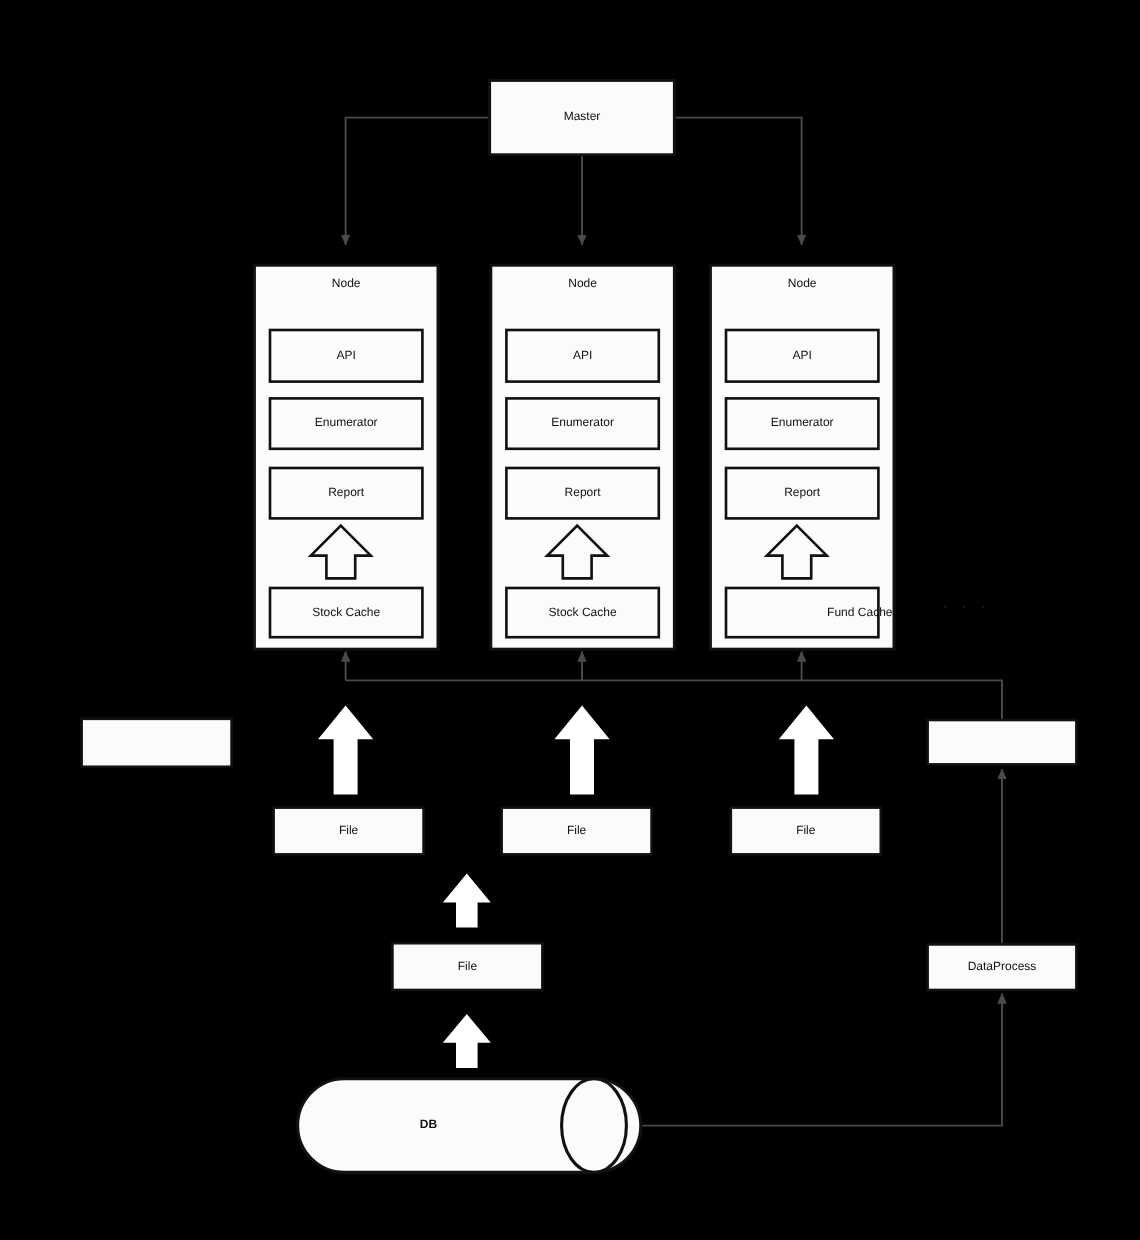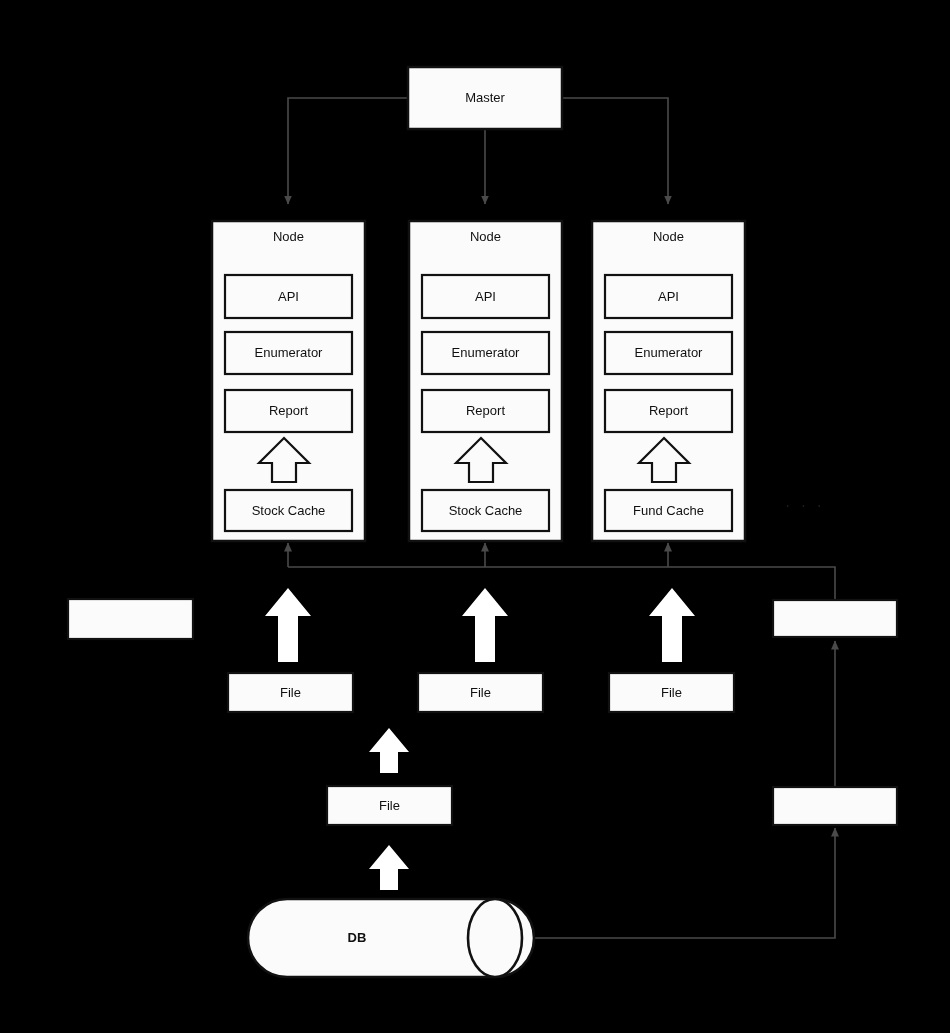"Master" .node-label, .box-label, .db-label, .ellipsis-label { font-size: 13px -> 10px }
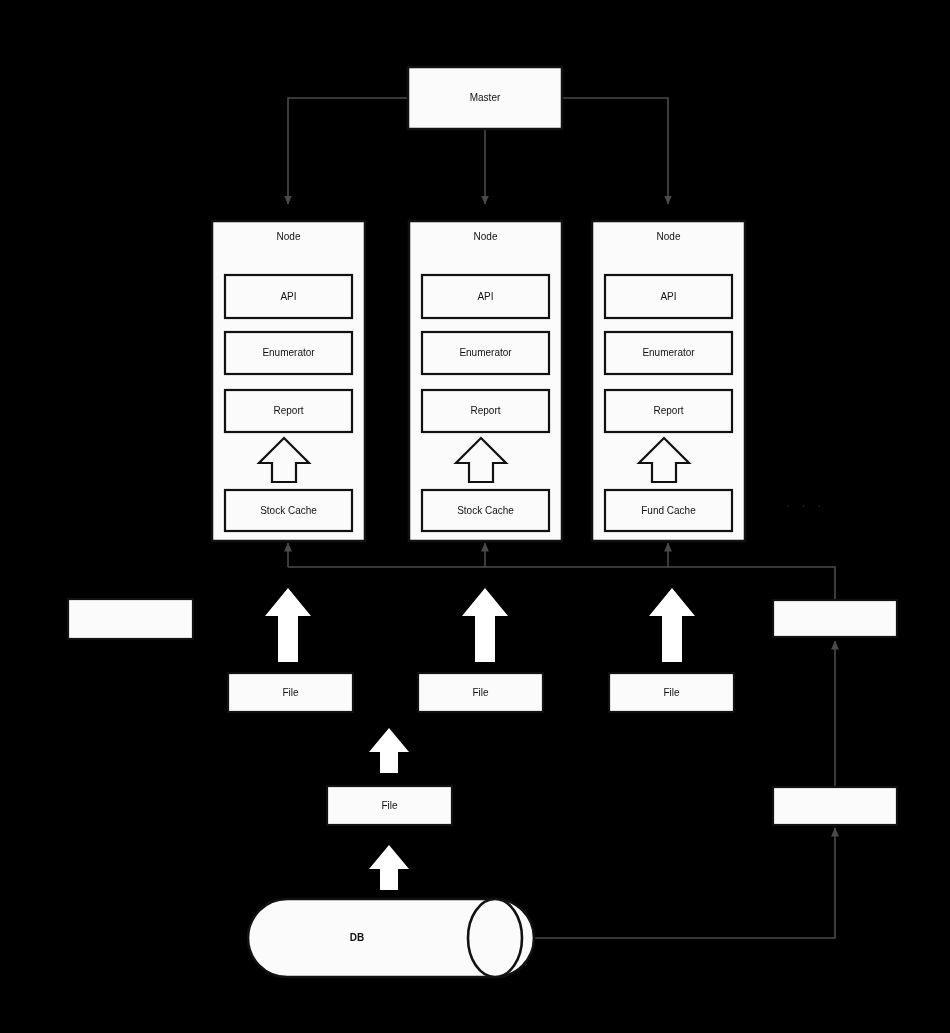"Fund Cache" div.box-label { padding-left: none -> 48px }
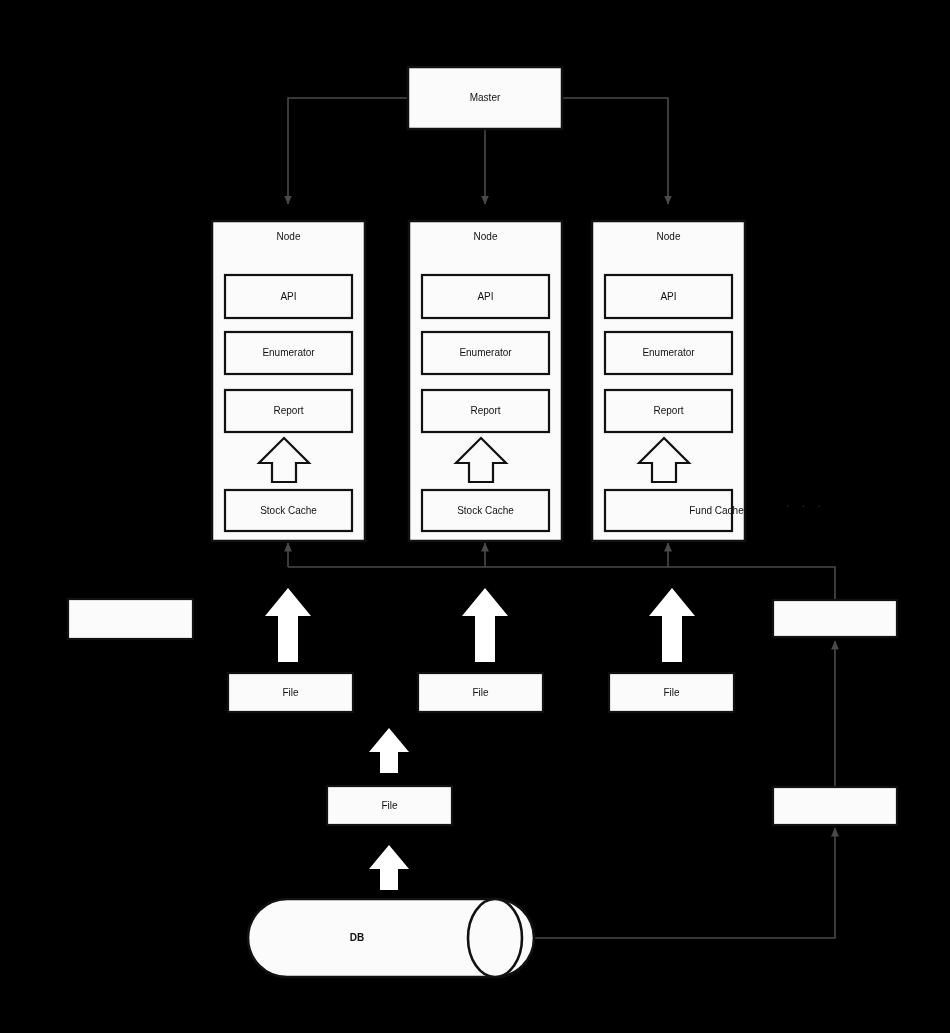"DataProcess" div.box-label { html: none -> <div>DataProcess</div> }
